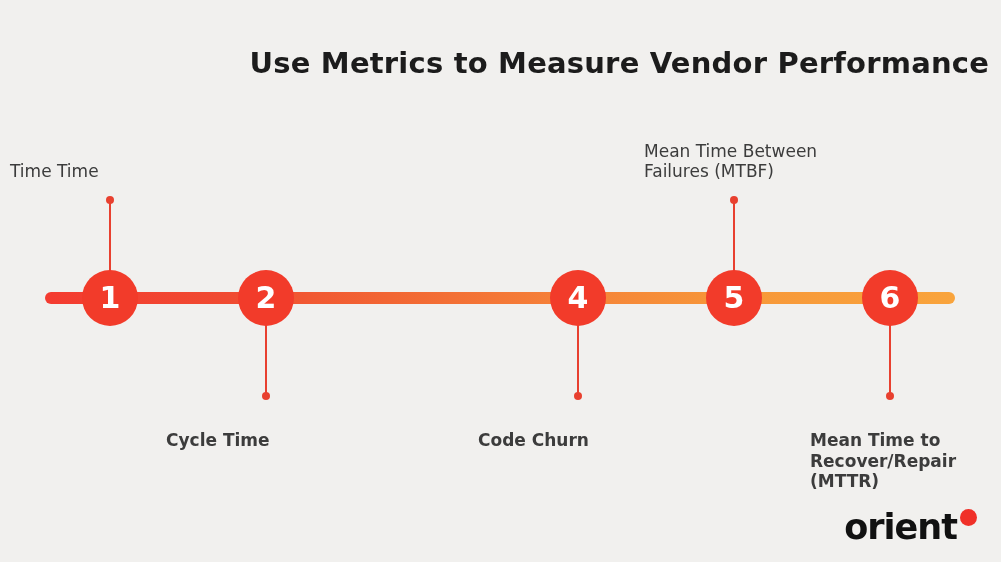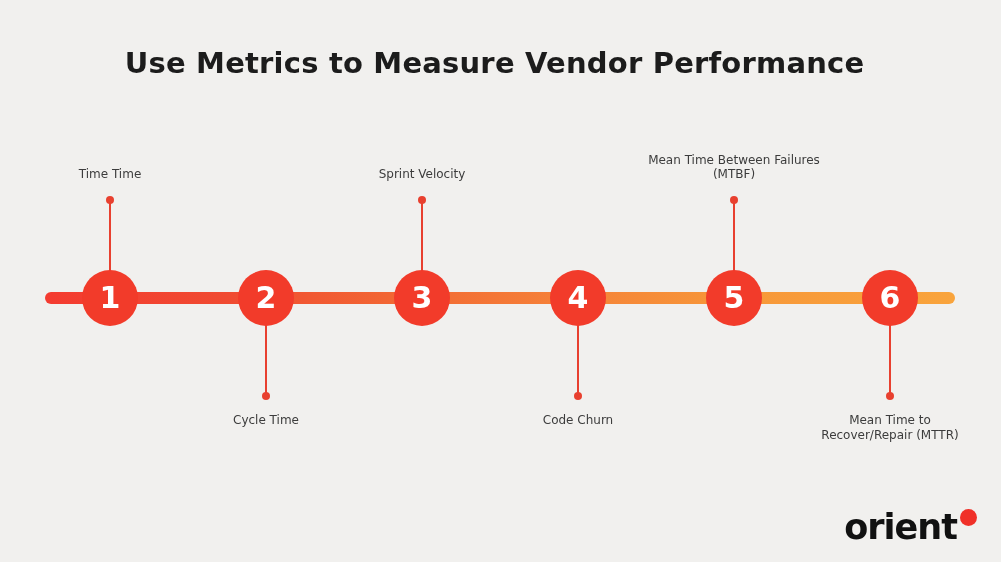"Use Metrics to Measure Vendor" .title { text-align: center -> right }
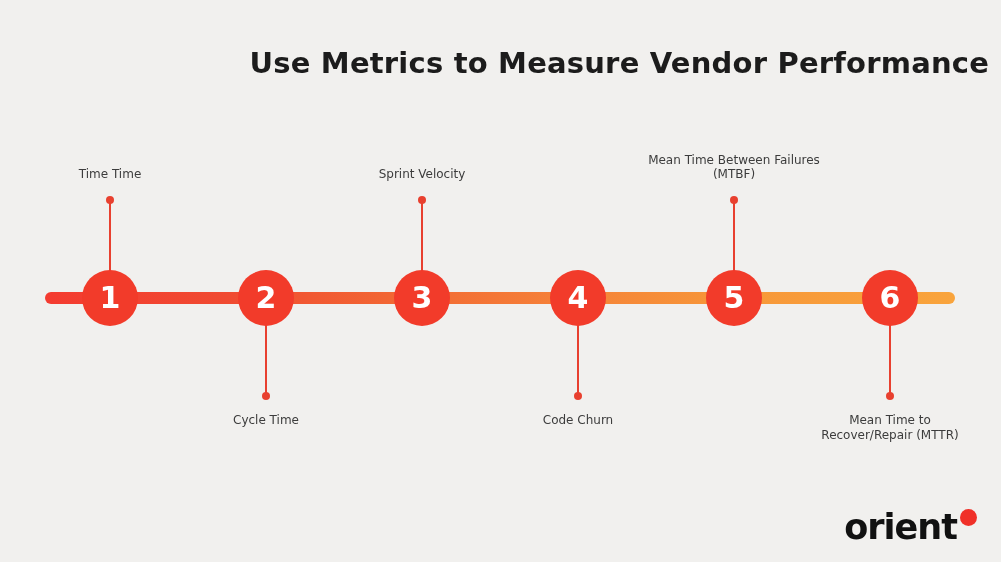"Mean Time Between Failures (MTBF)" .label { font-size: 12px -> 17px; text-align: center -> none }
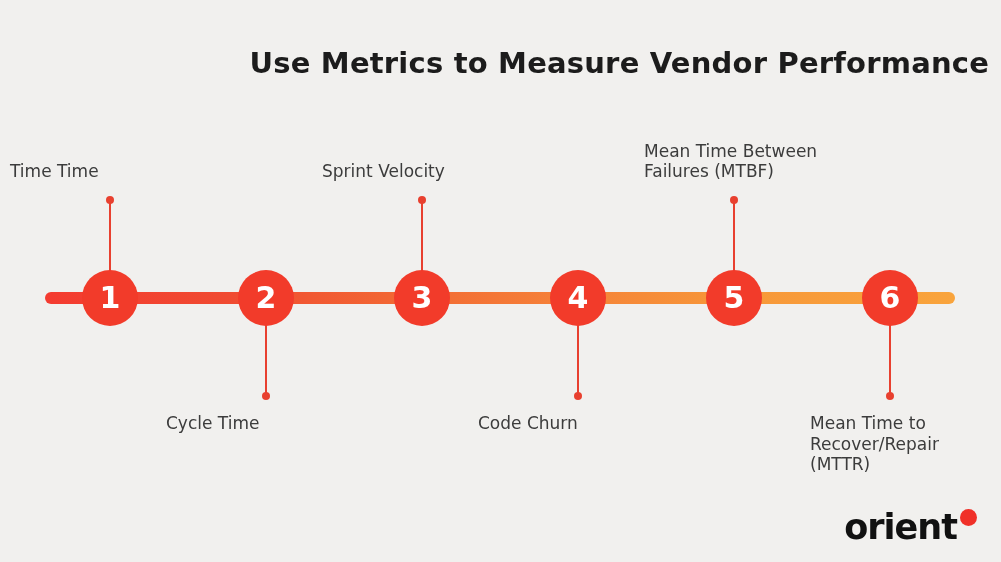"Sprint Velocity" div.milestone { html: <div> <div>Sprint Velocity</div> <div> <span></span> </div> <div> <span>3</span> </div> </div> -> none }
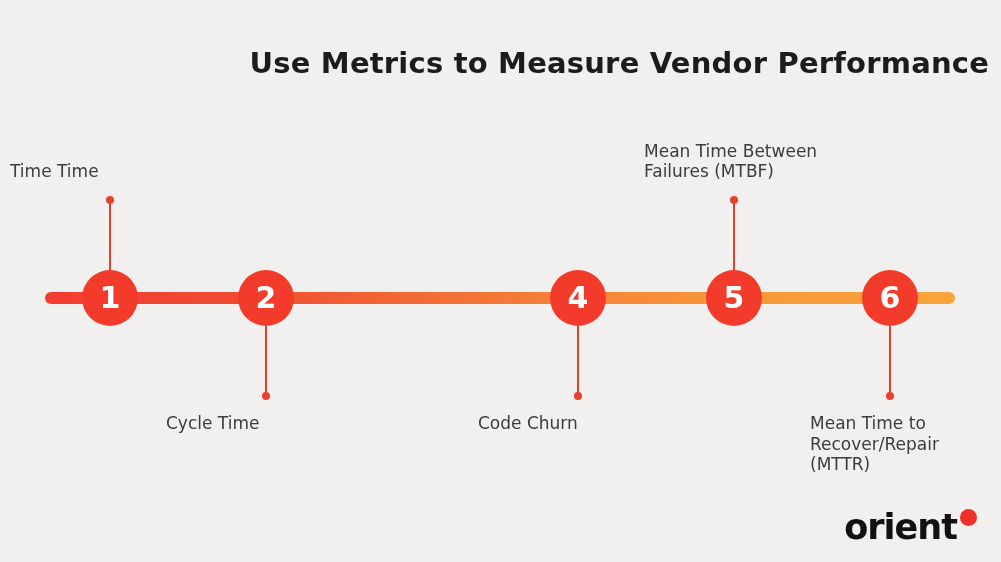"Cycle Time" .below .label { font-weight: none -> bold; top: 413px -> 430px }
